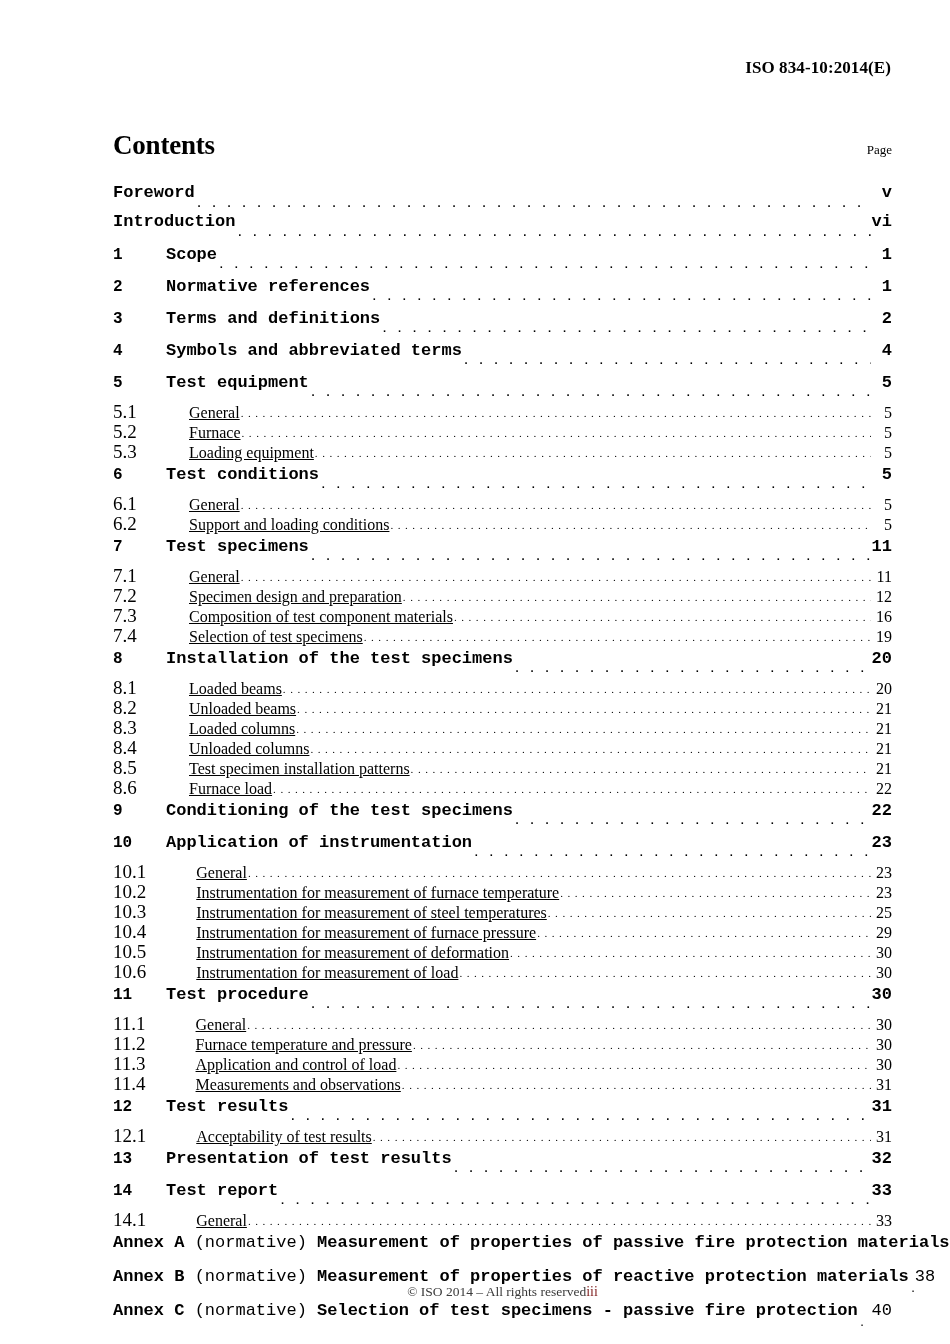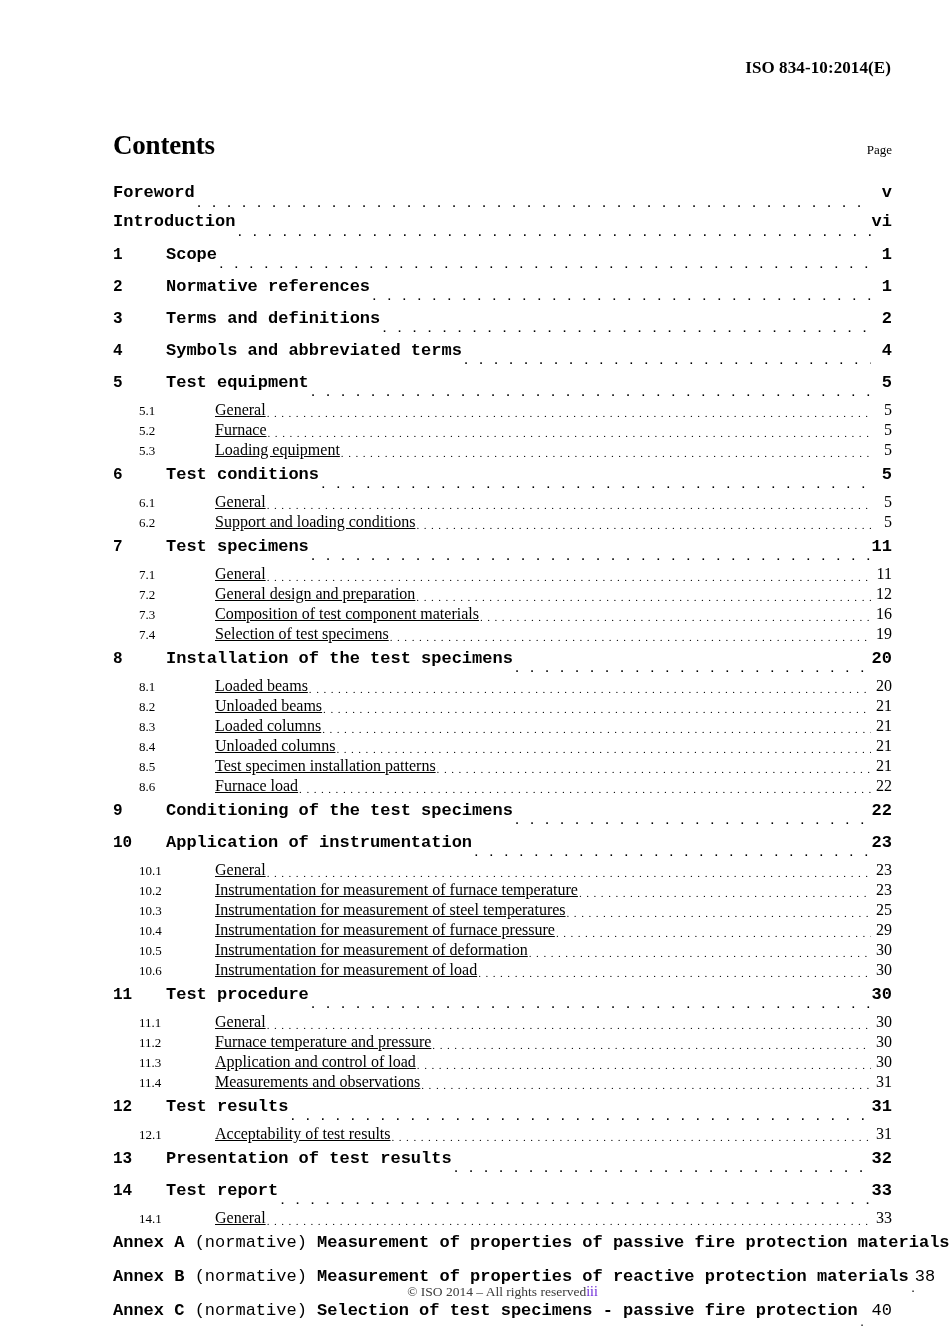"5.1" .row.lvl2 .num { font-size: 13px -> 19px; margin-left: 26px -> none }
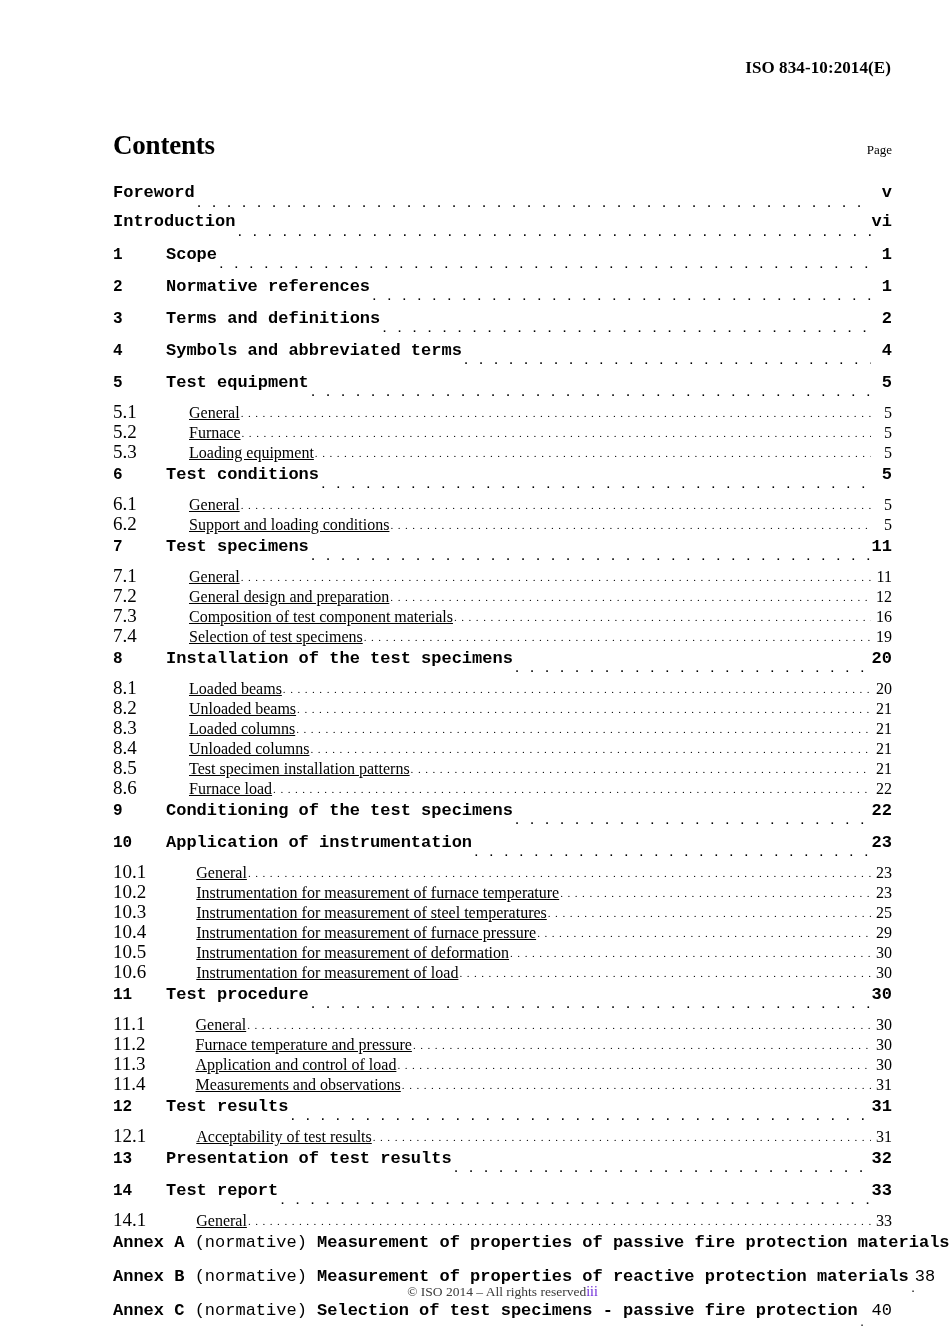"General design and preparation" span.label { text: General -> Specimen }
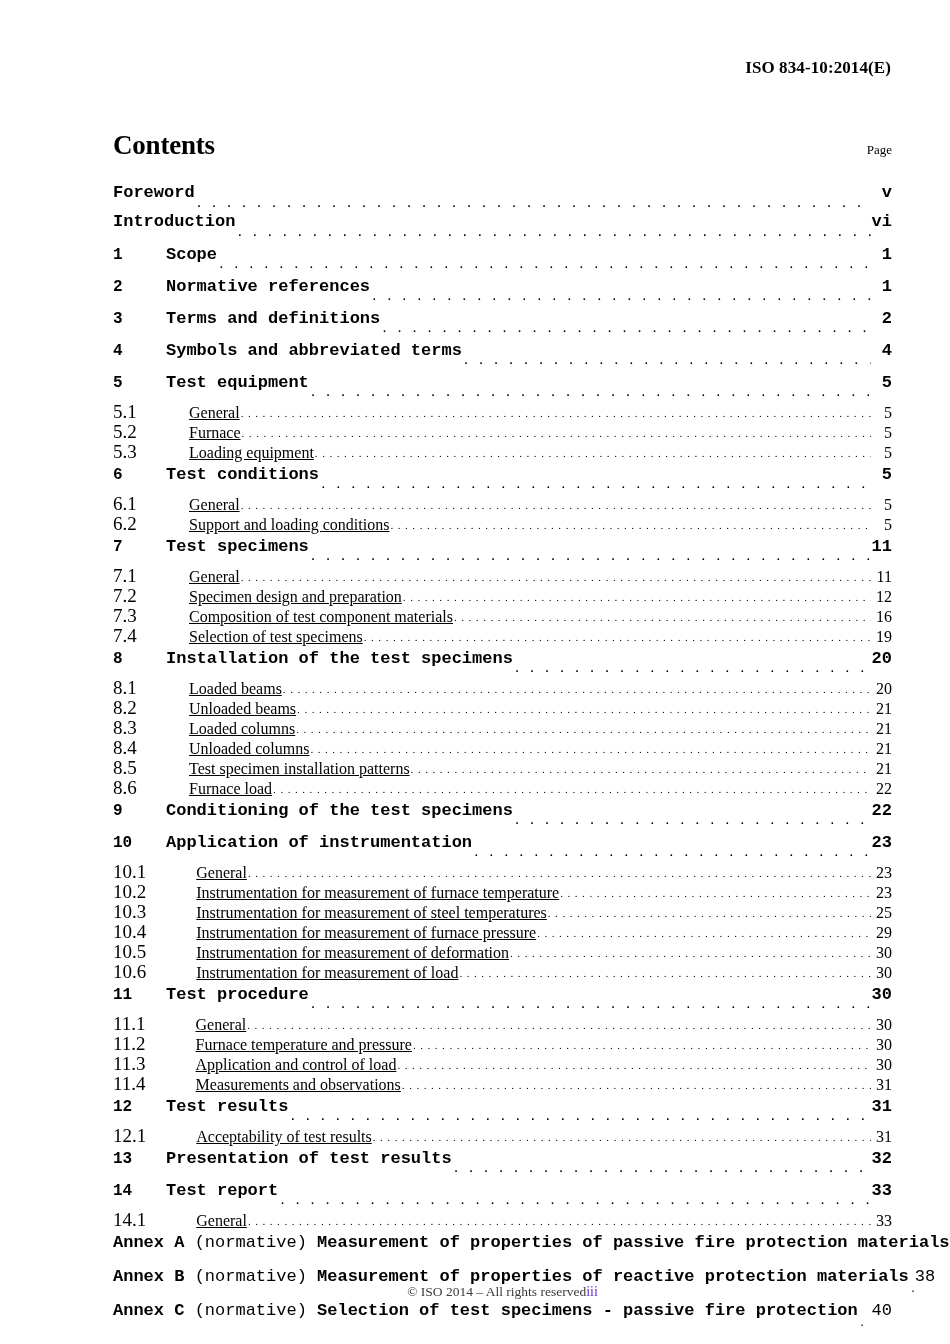"iii" .footer .folio { color: #6d28d9 -> #7f1d1d }
